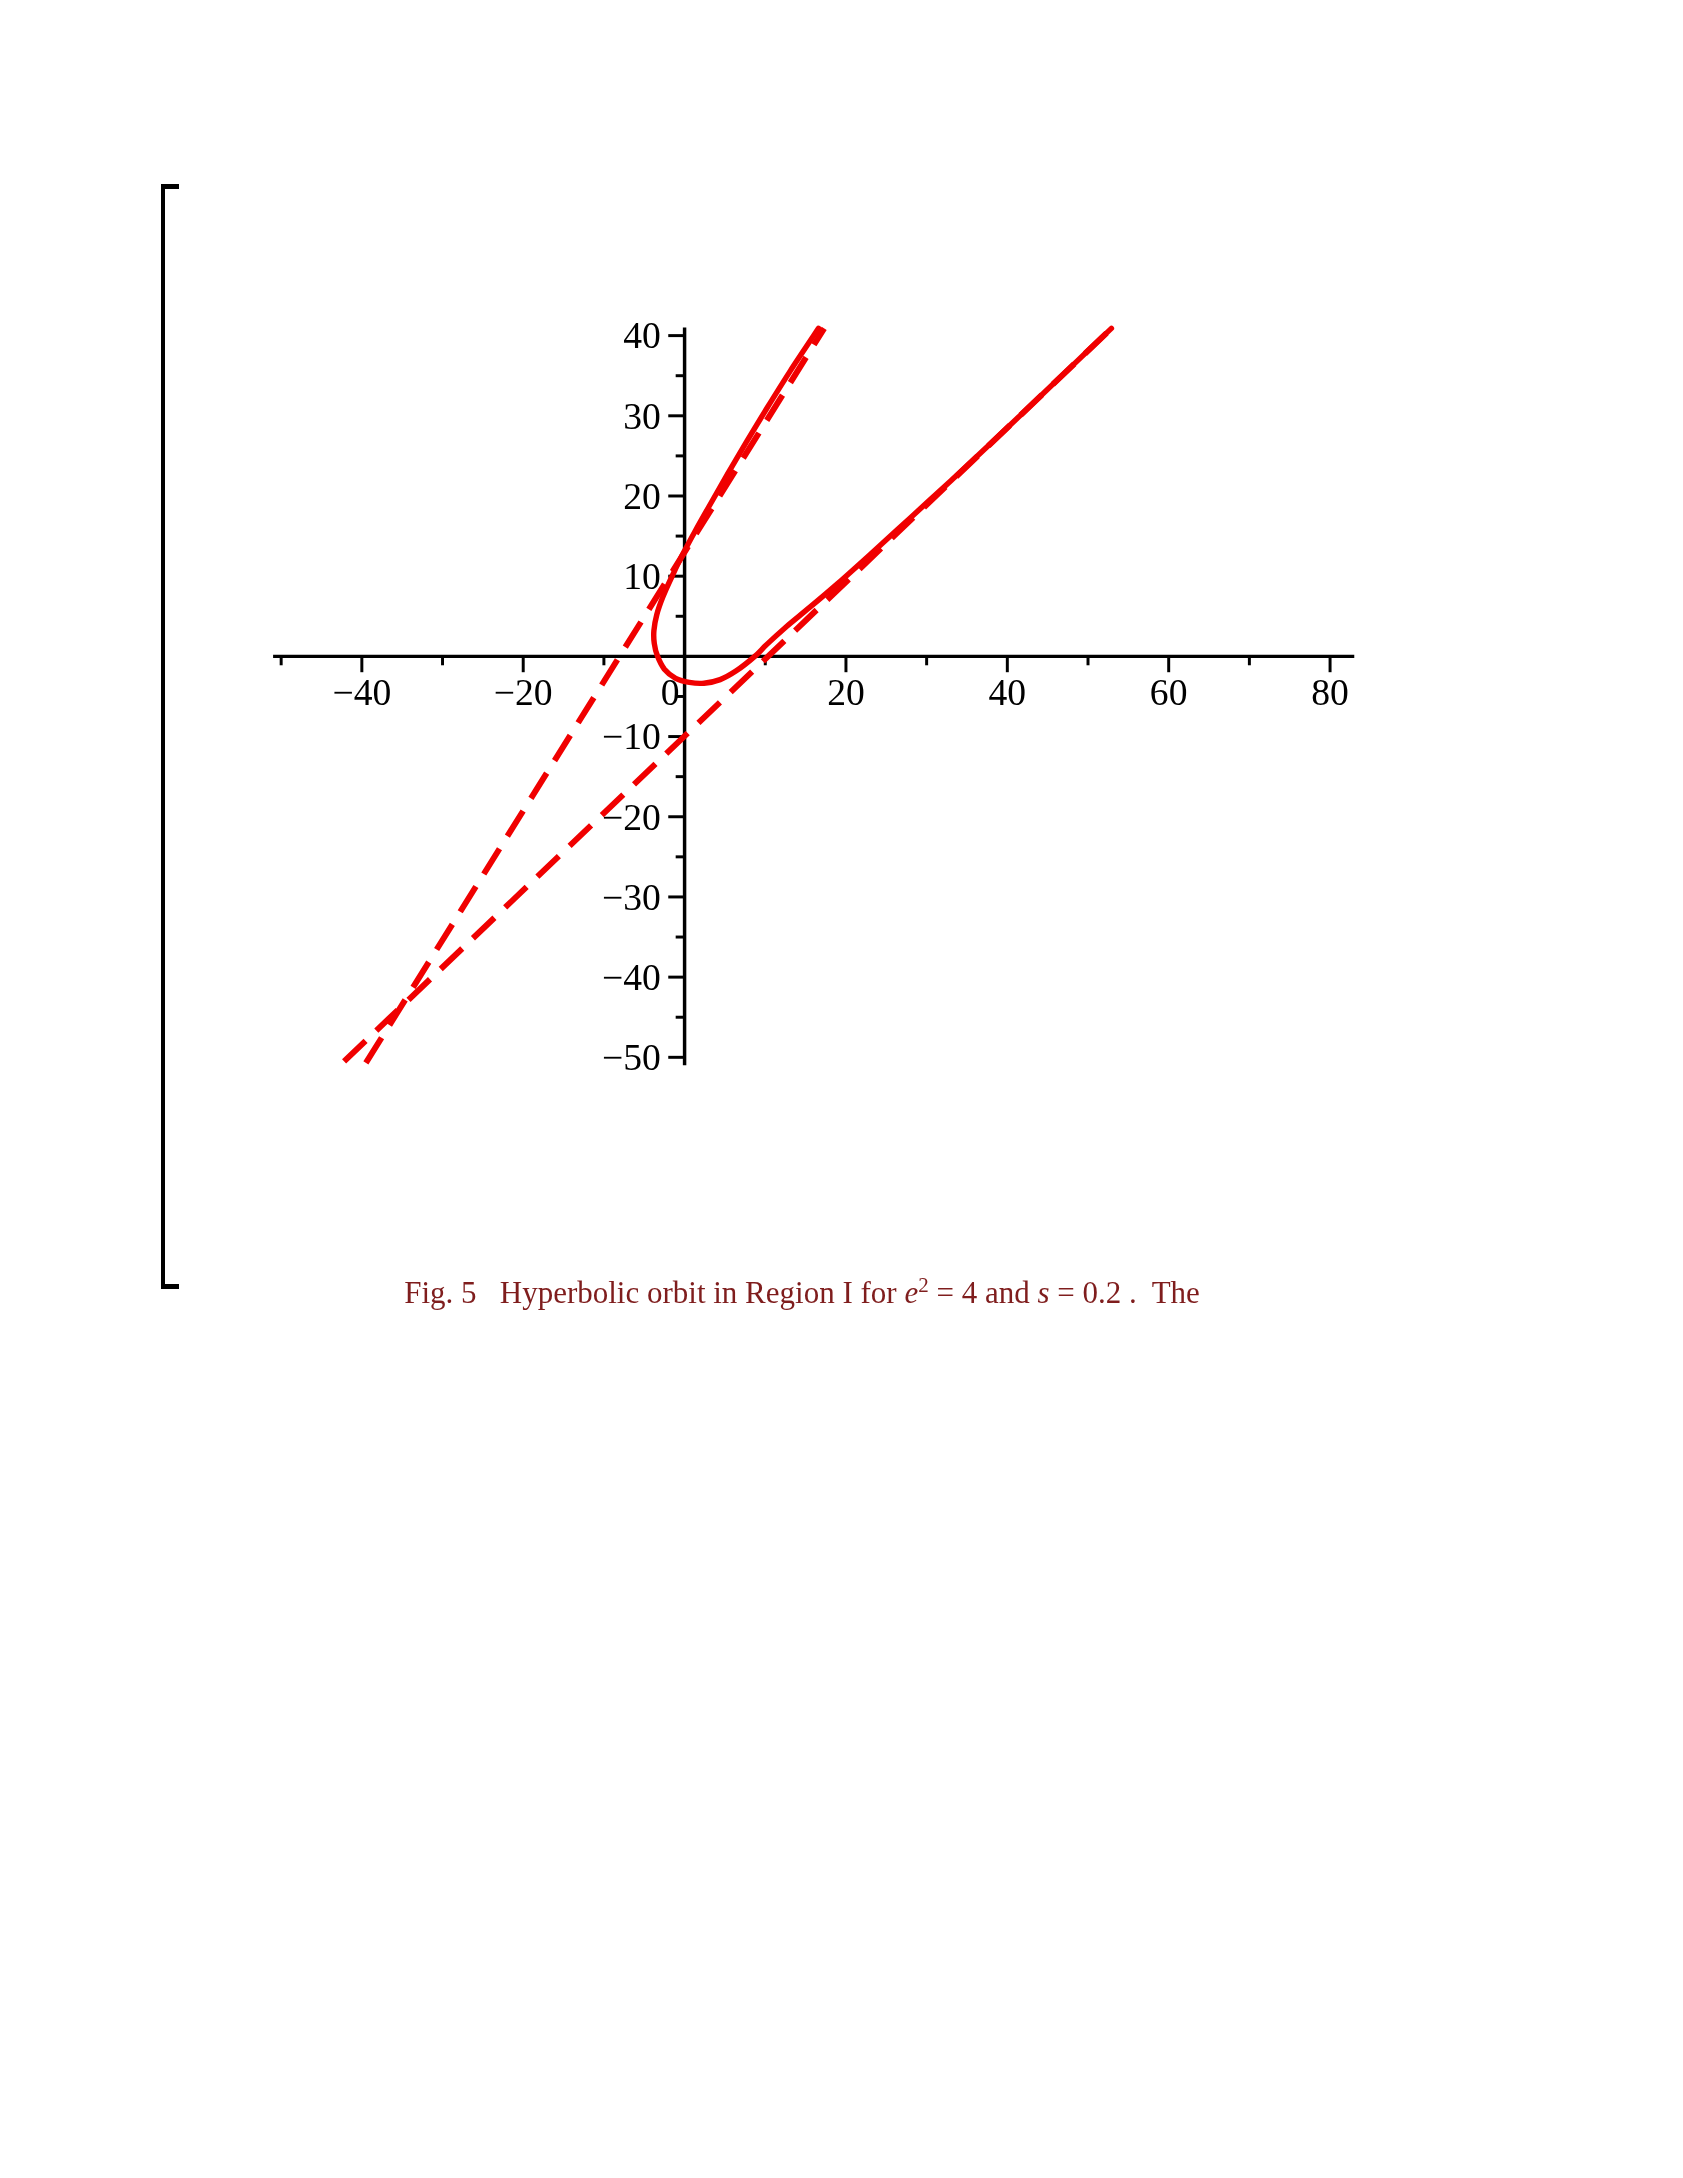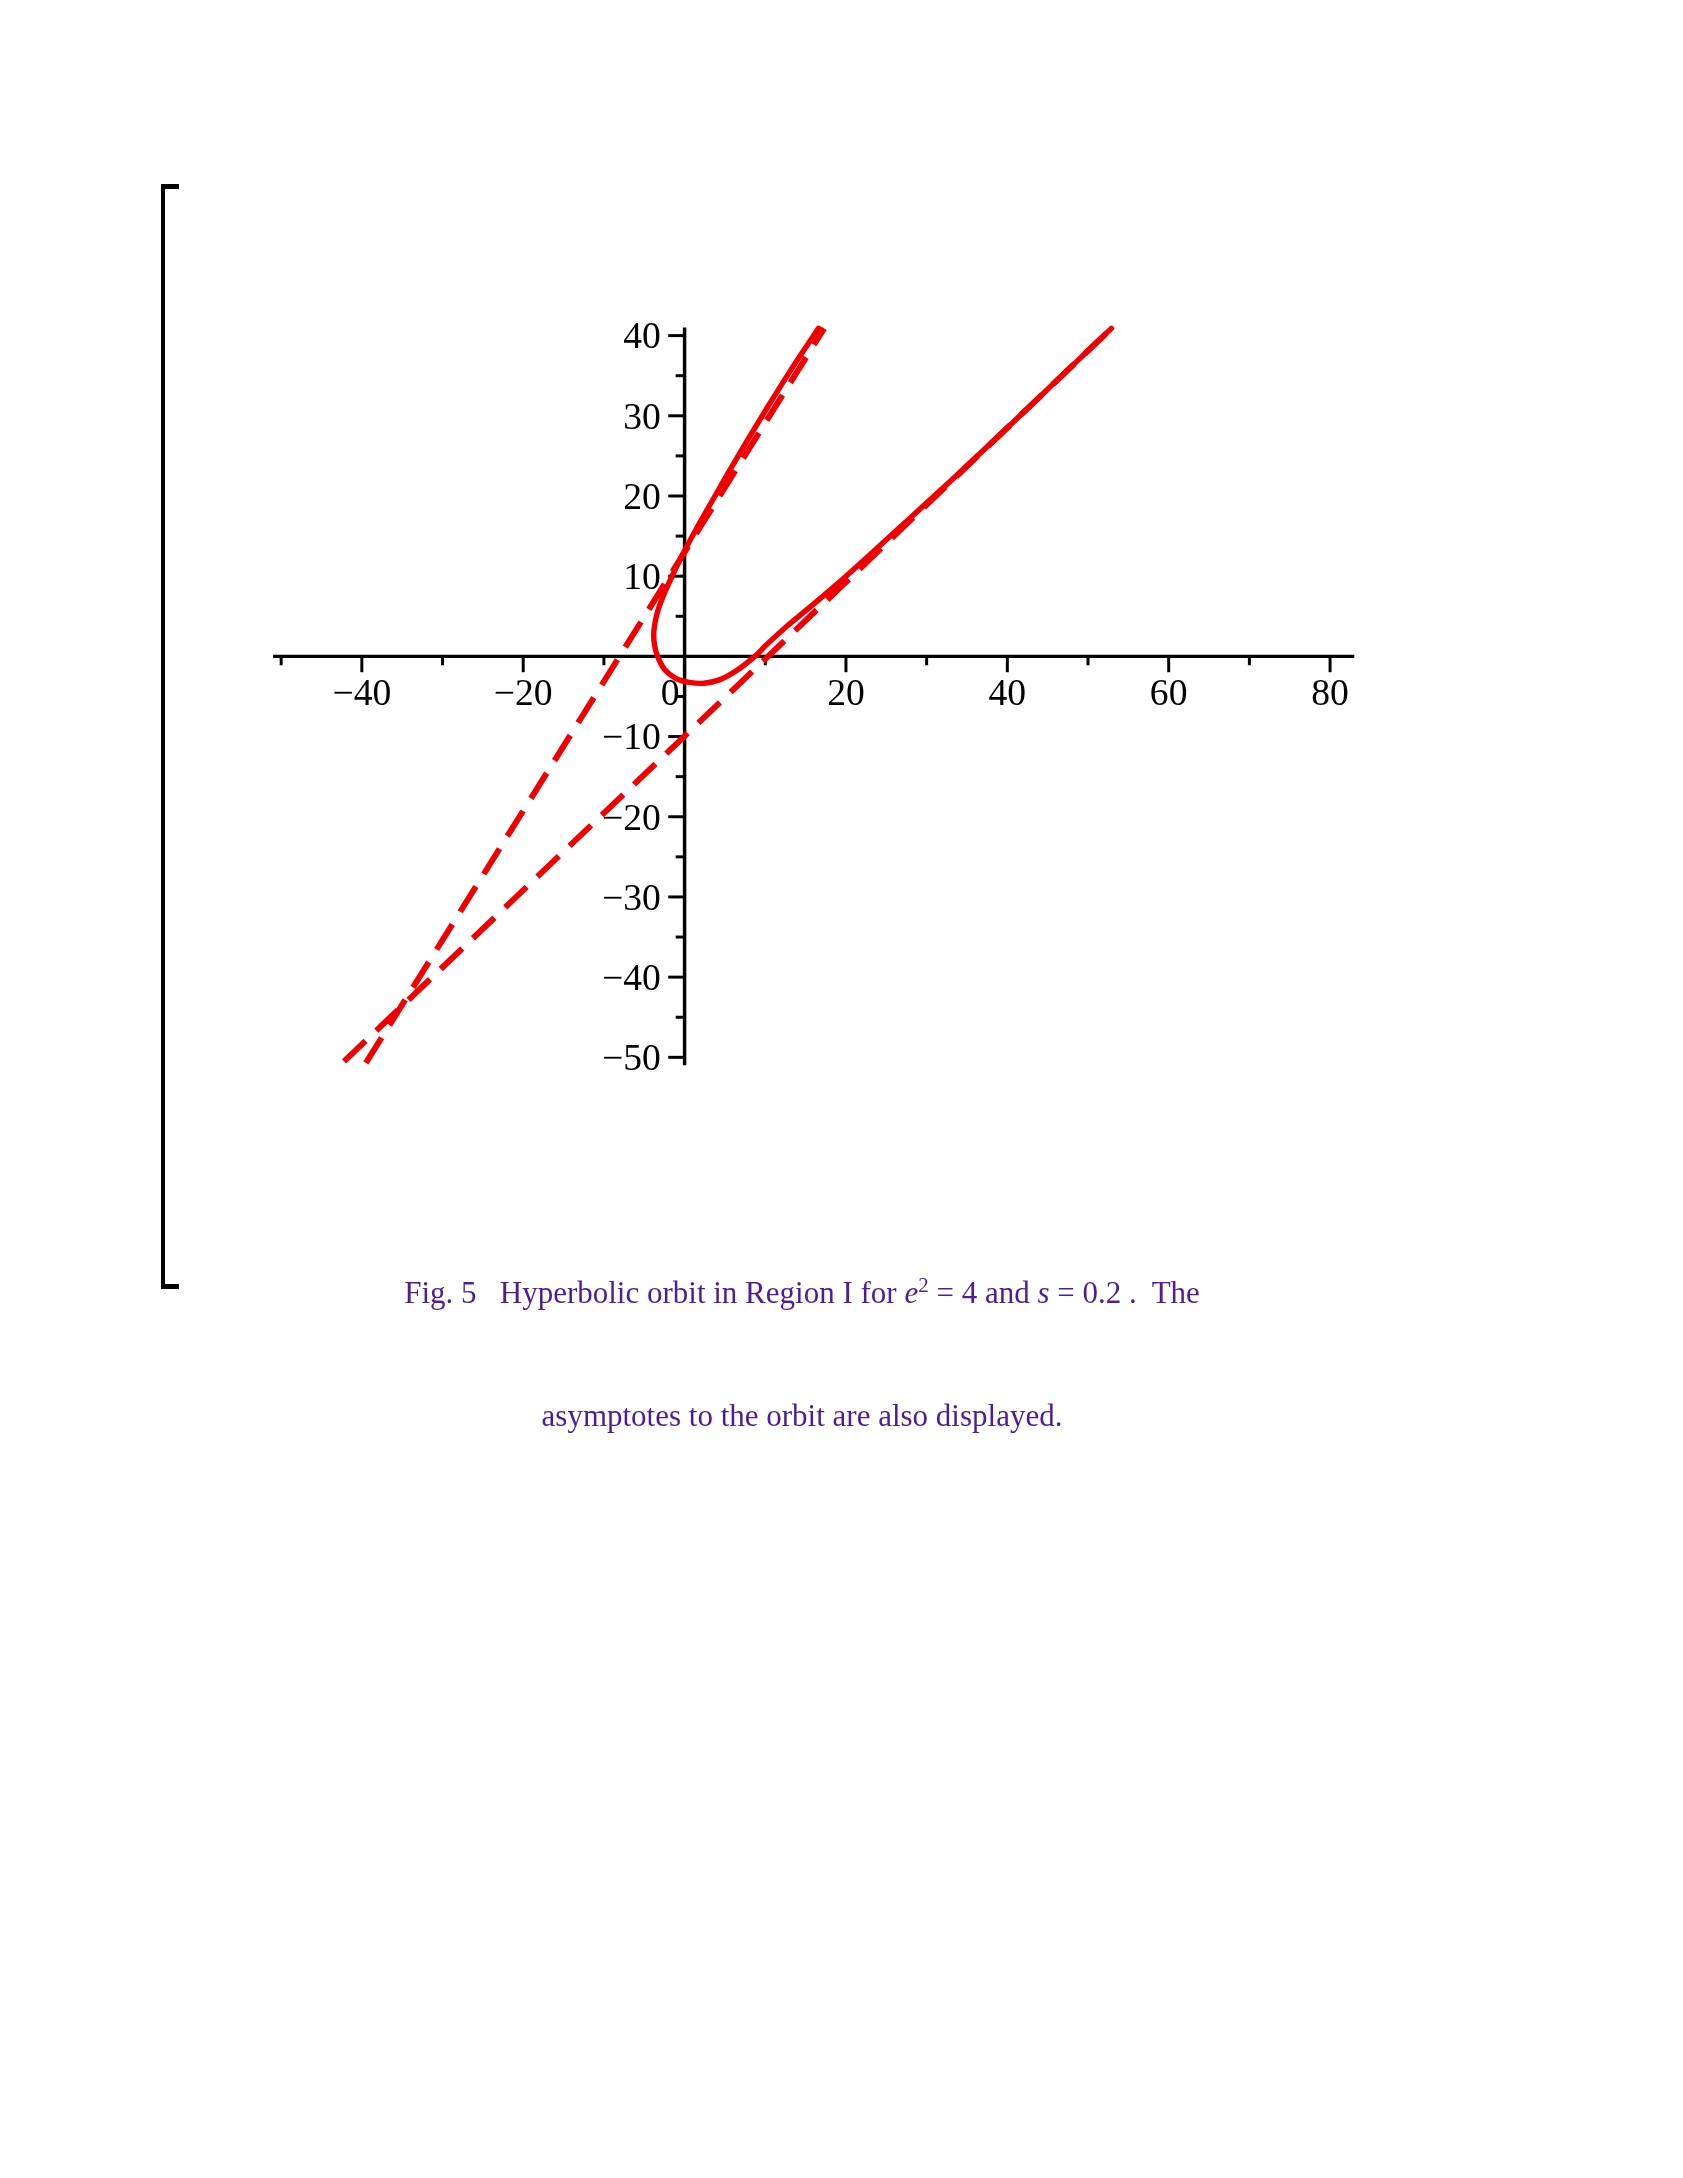"Fig. 5 Hyperbolic orbit in" .caption { color: #4c1d95 -> #7f1d1d }
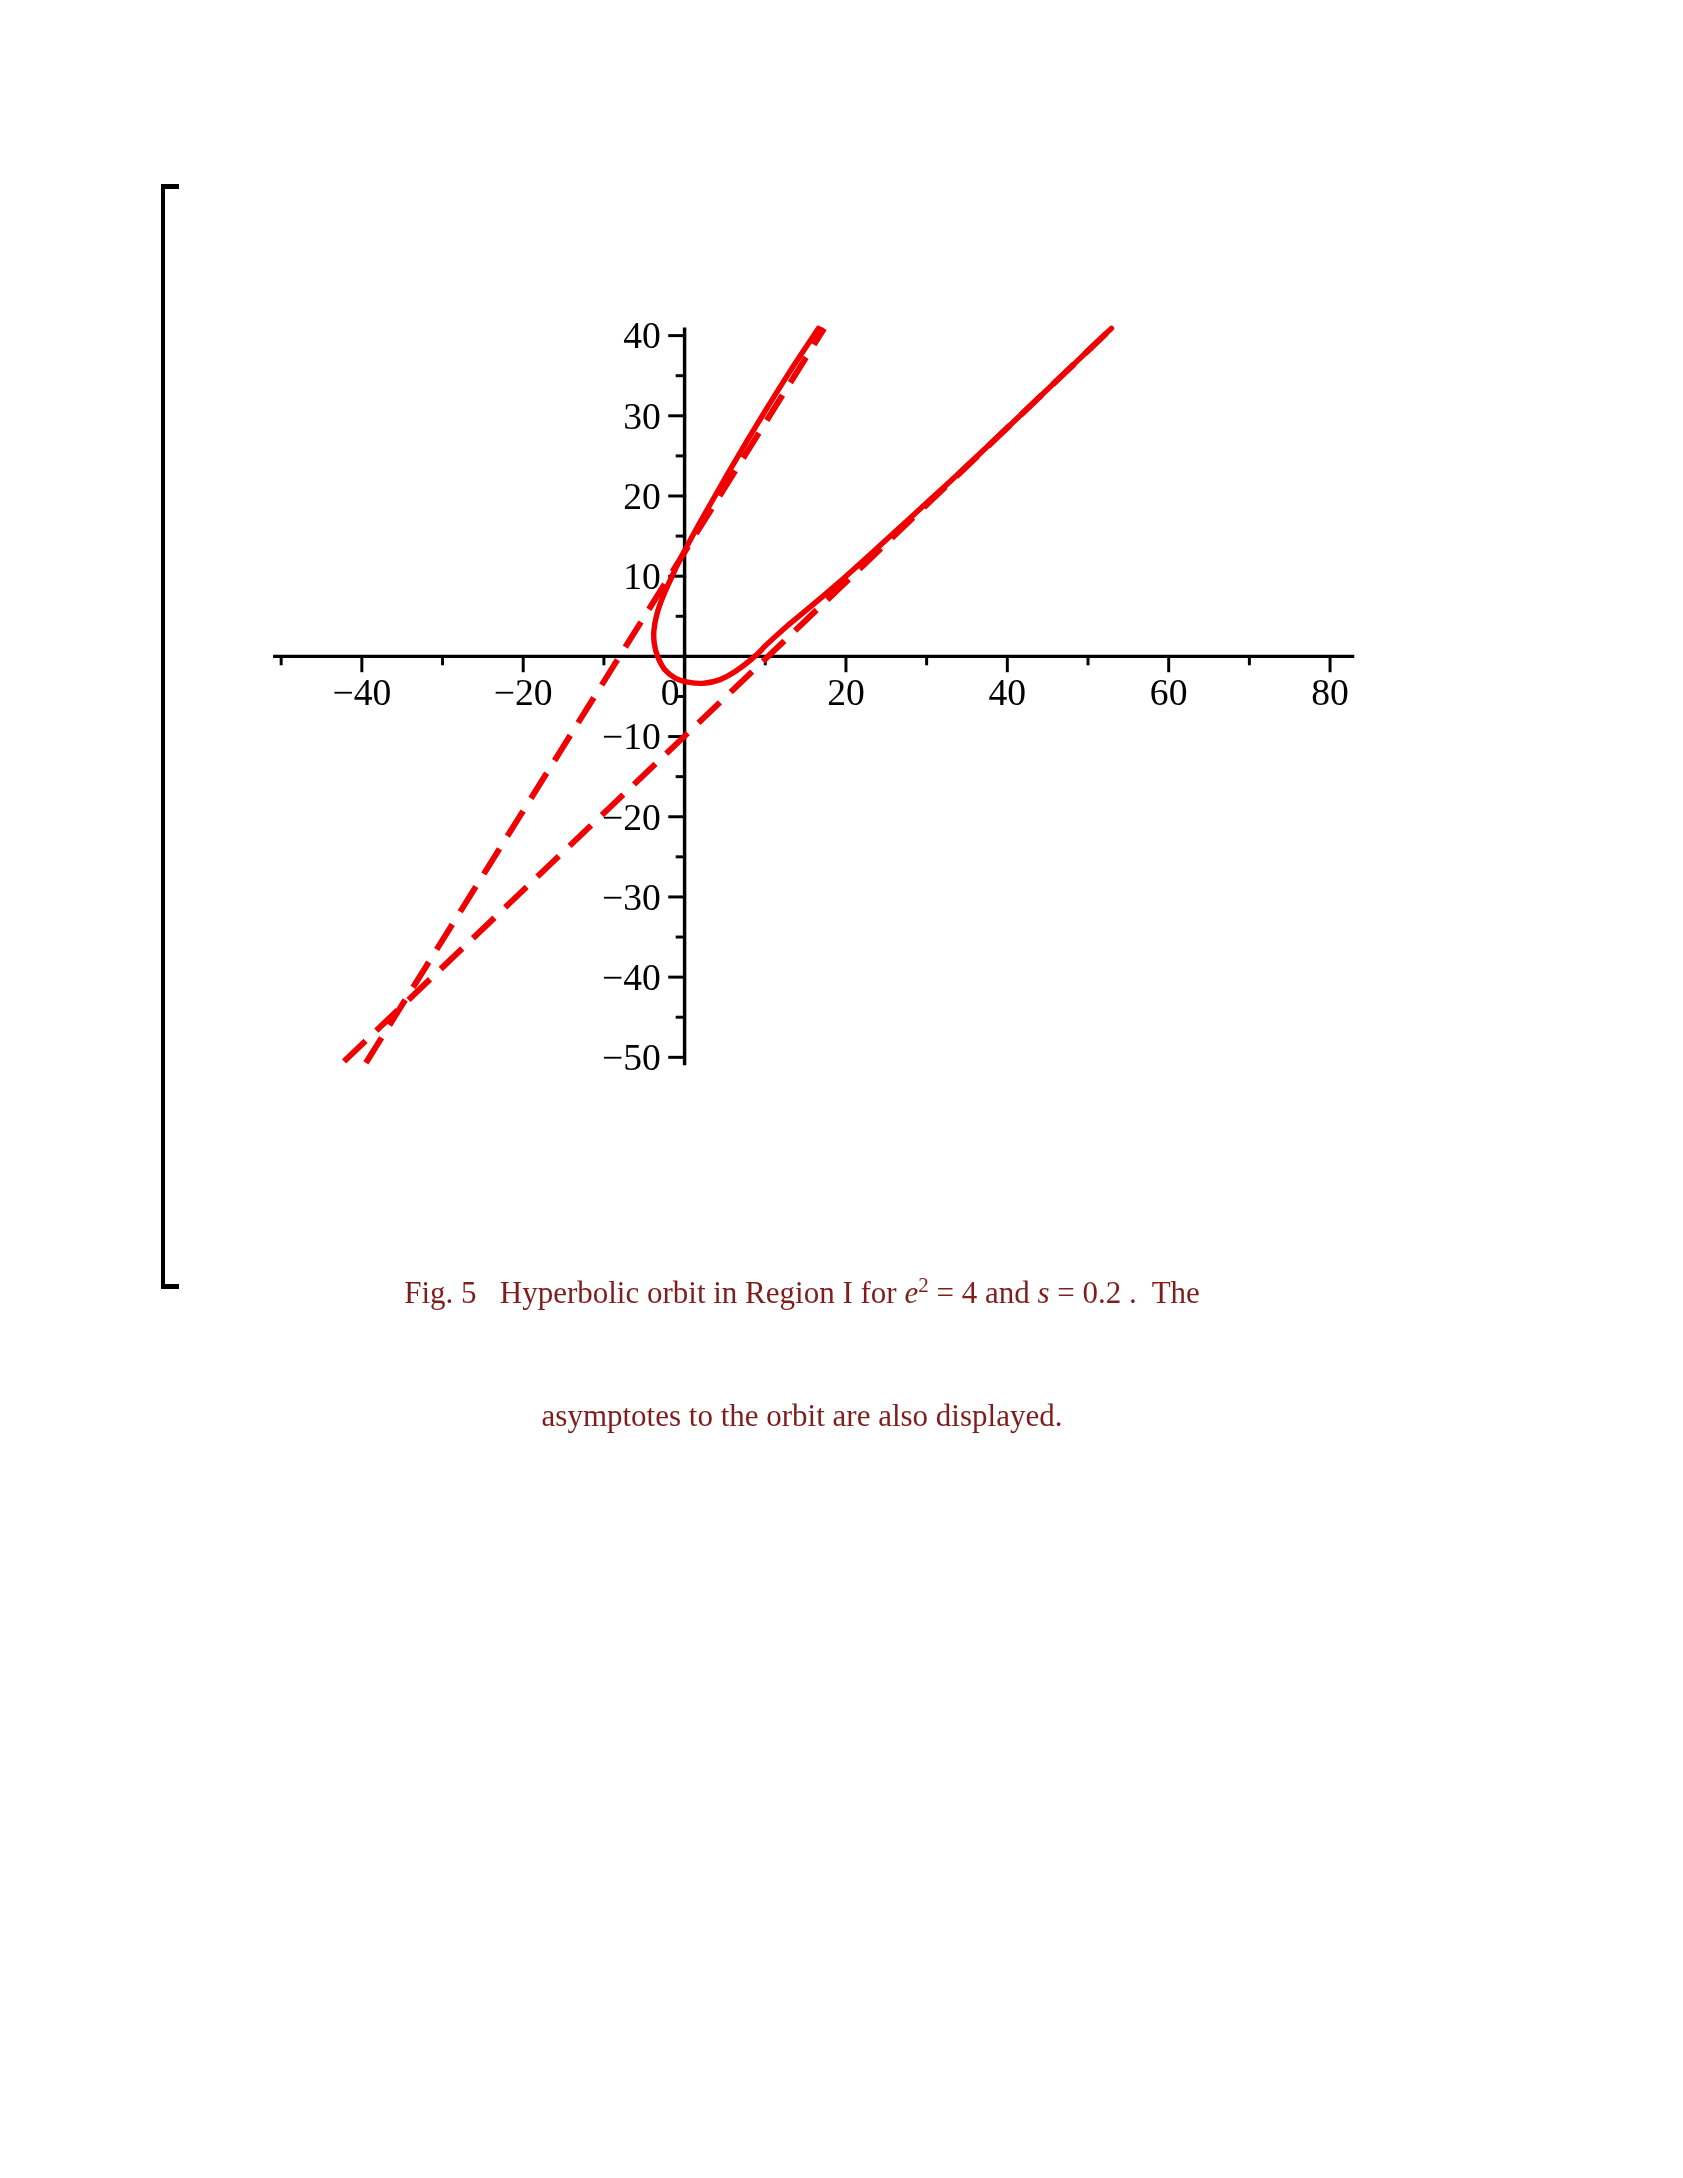"asymptotes to the orbit are" div { html: <div>asymptotes to the orbit are also displayed.</div> -> none }
